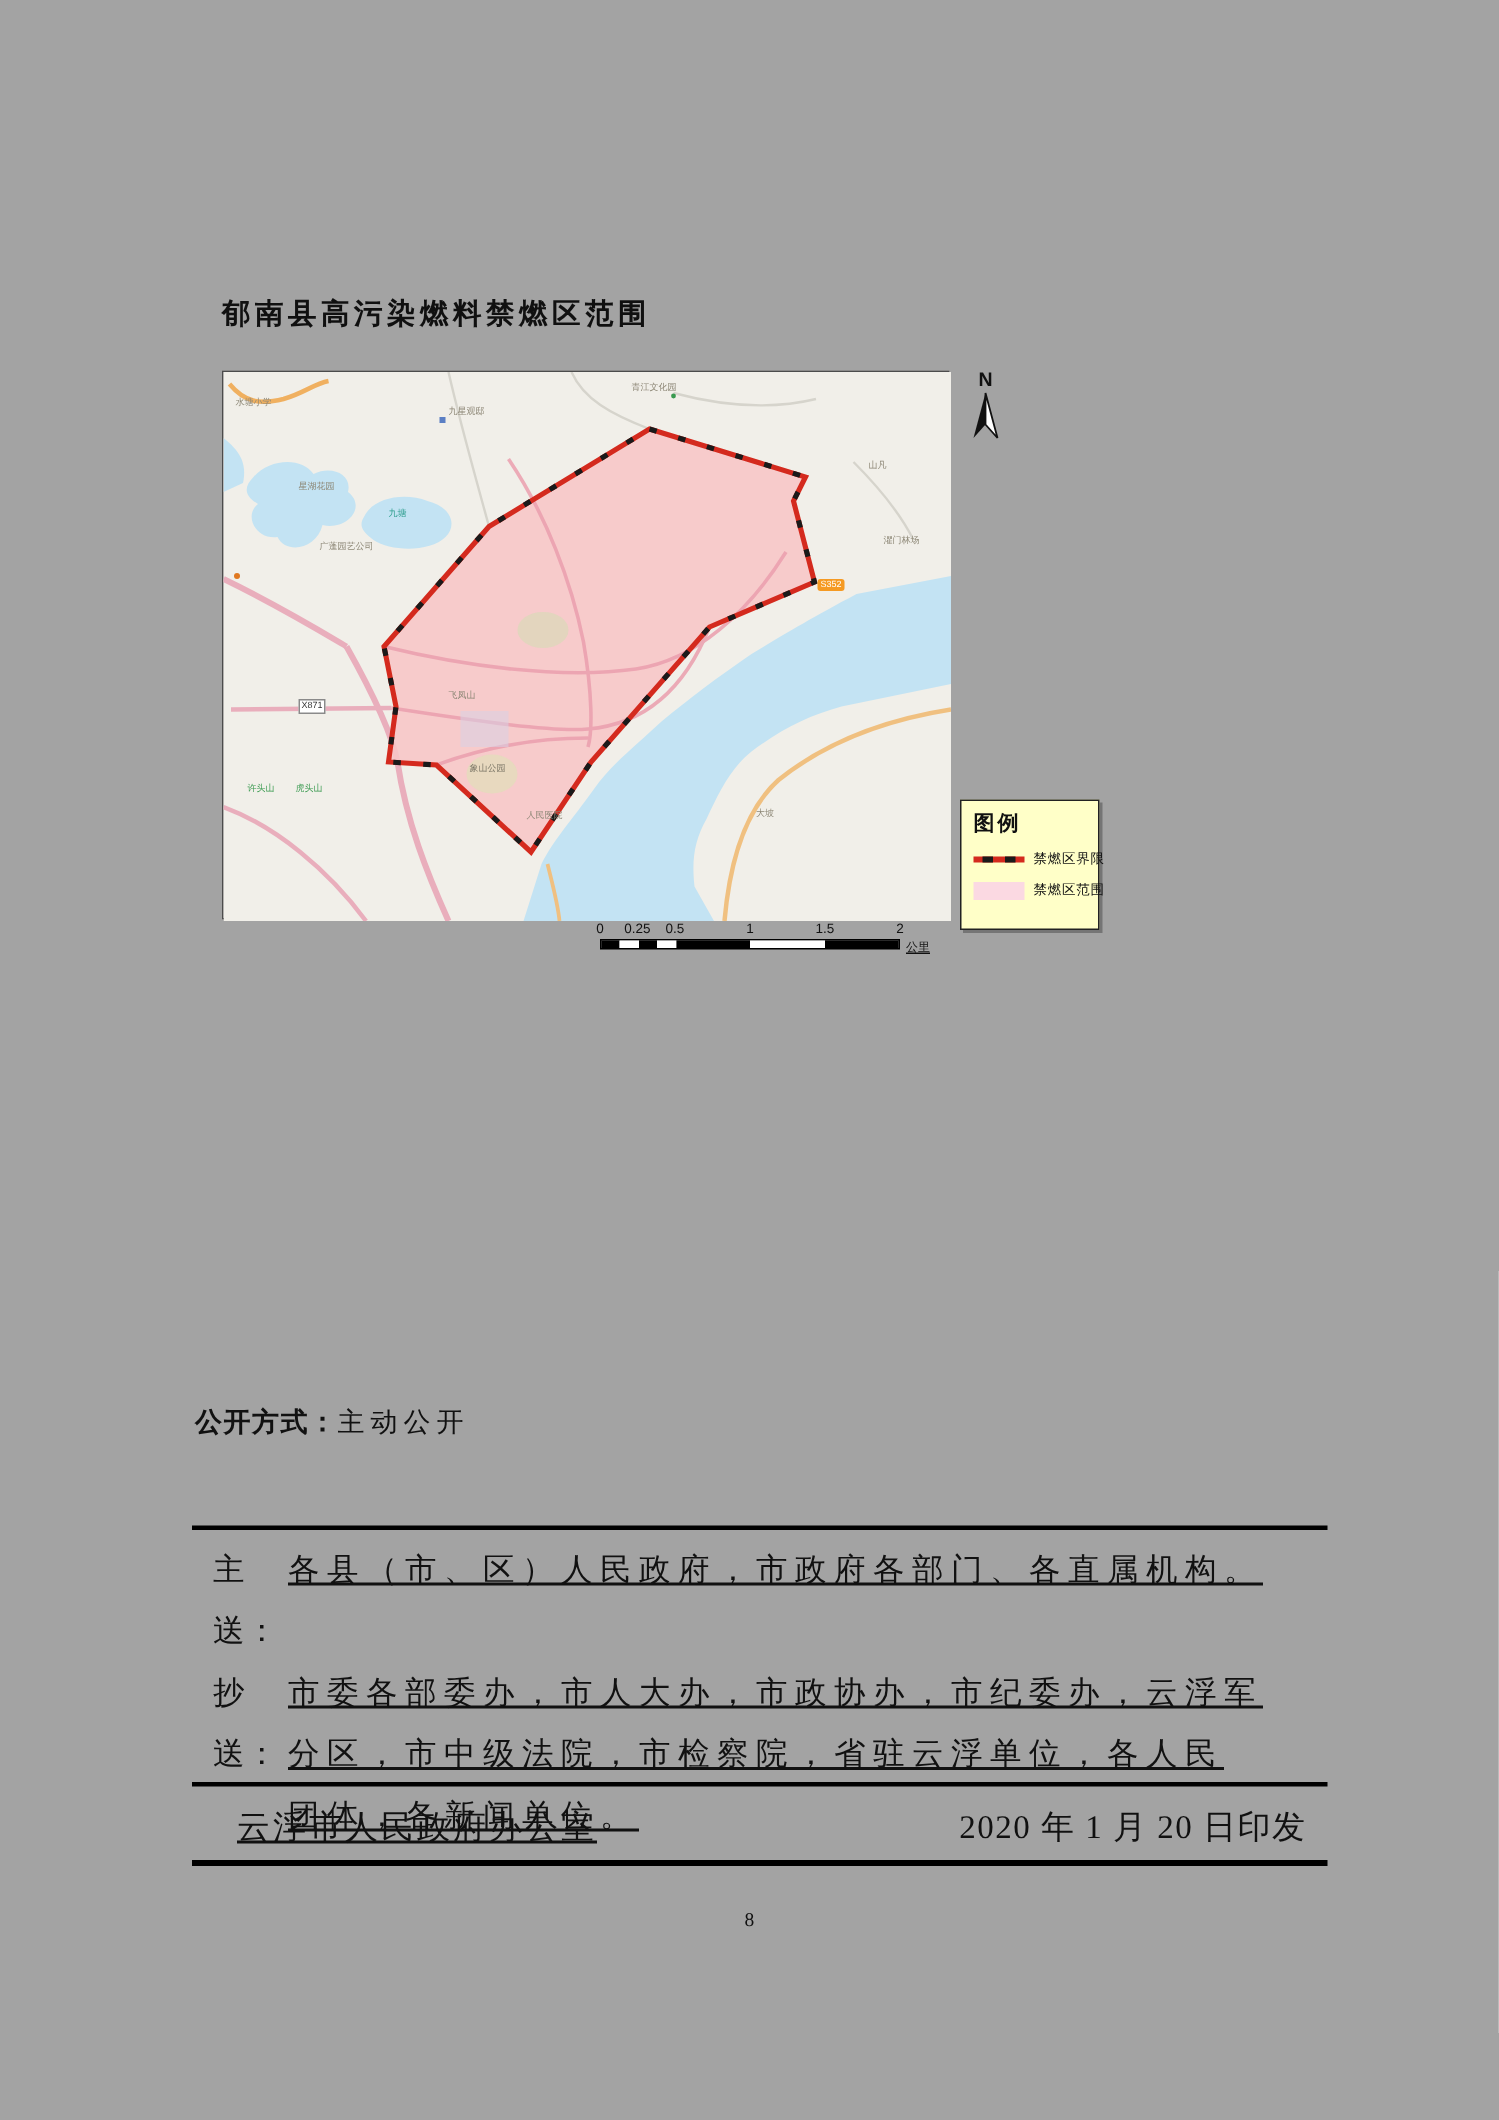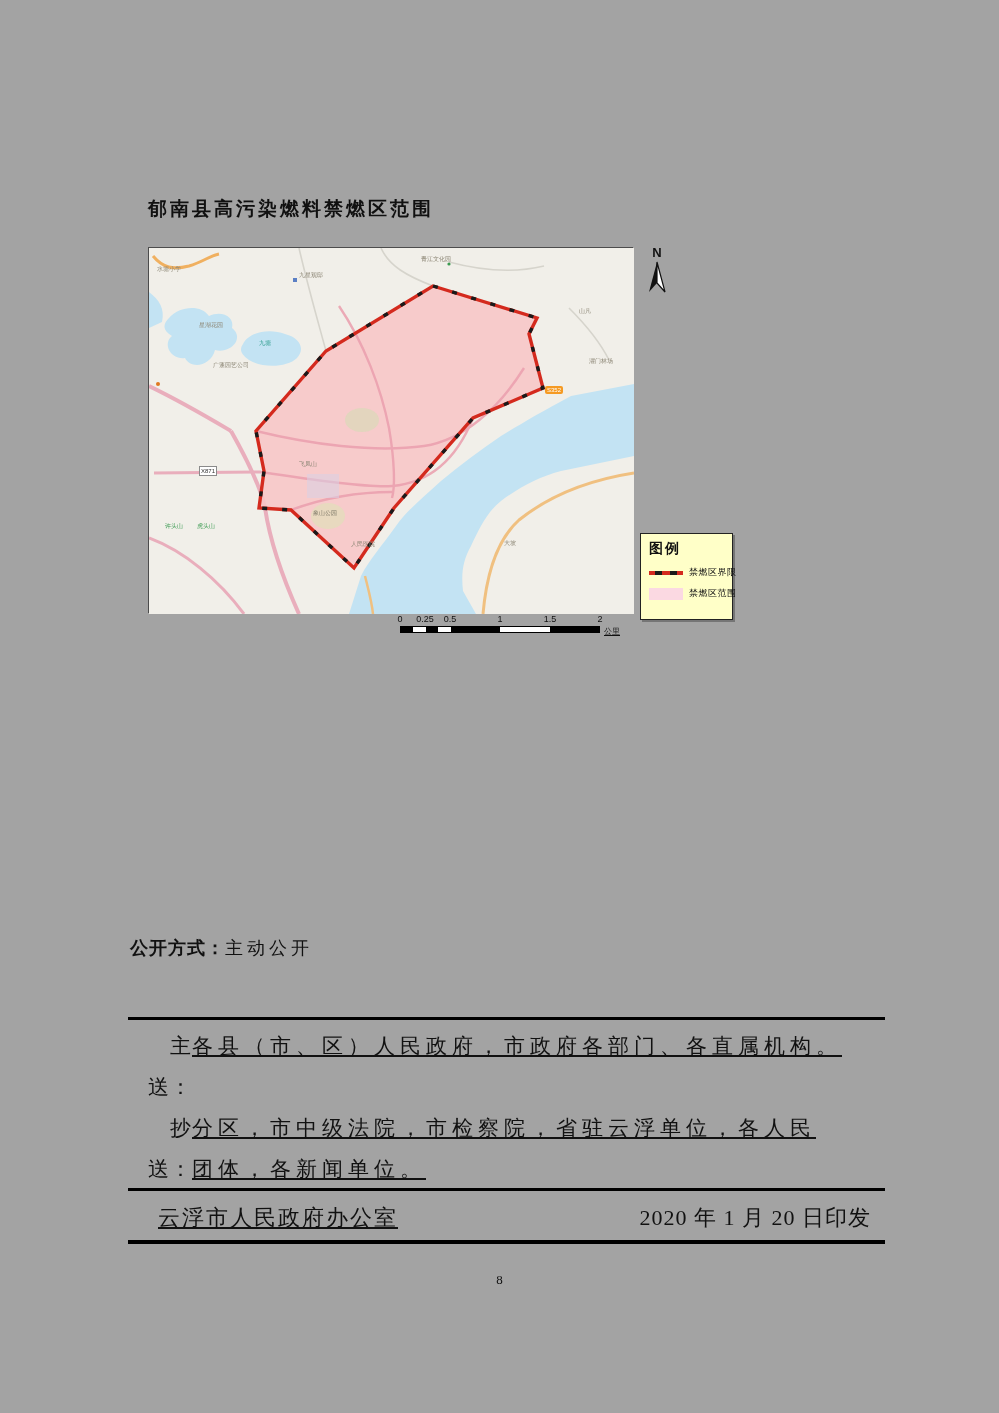"主送：" .dist-label { text-align: right -> none }
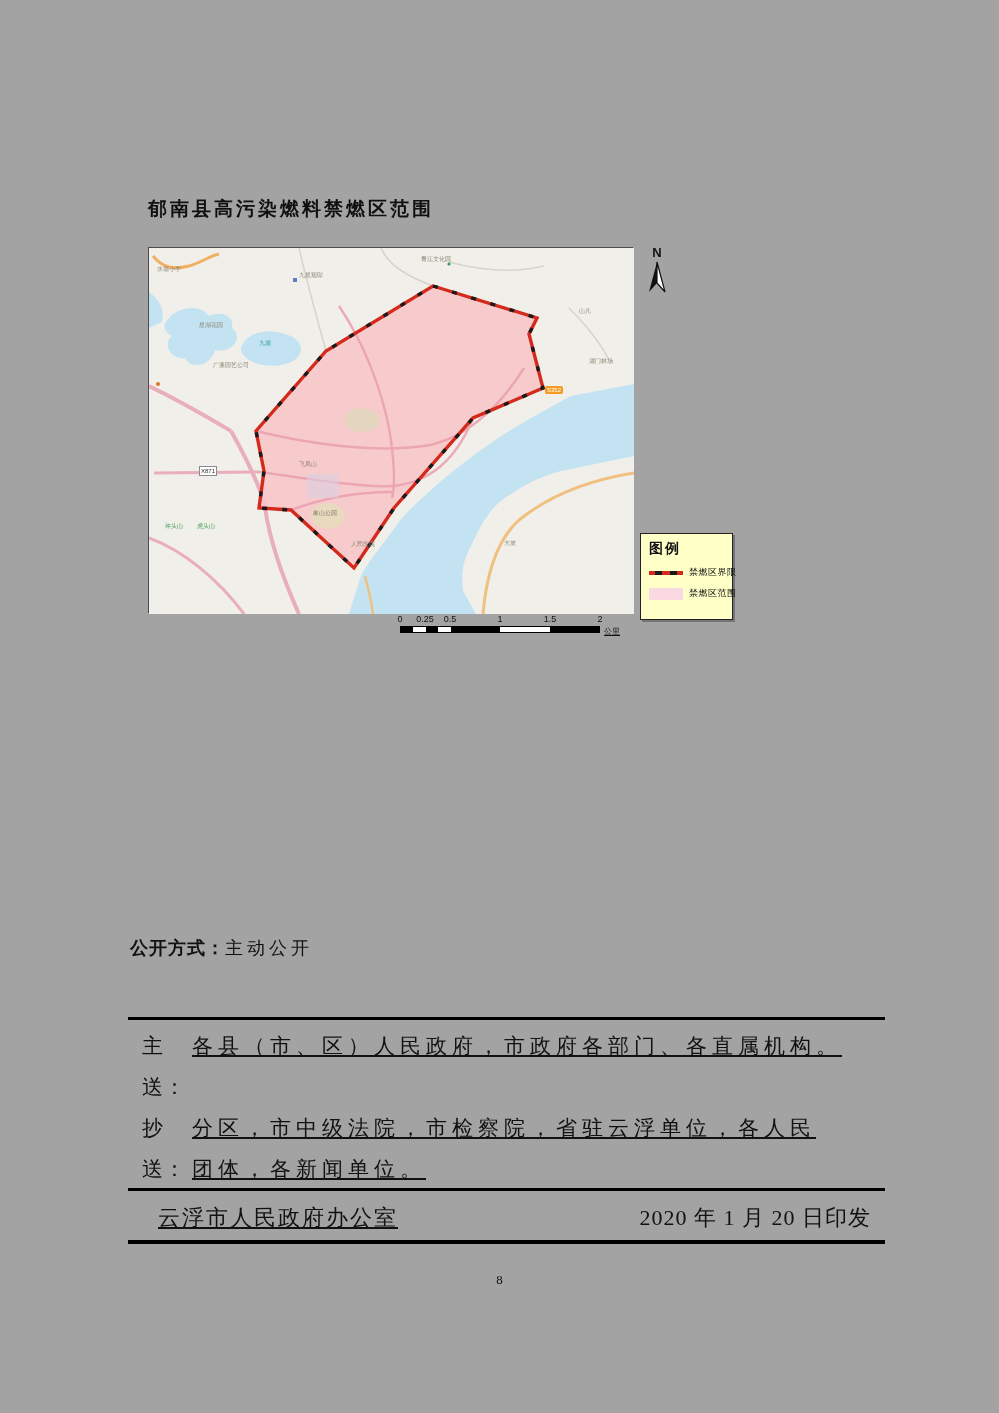"市委各部委办，市人大办，市政协办，市纪委办，云浮军" div.dist-line { html: none -> <div>市委各部委办，市人大办，市政协办，市纪委办，云浮军</div> }
